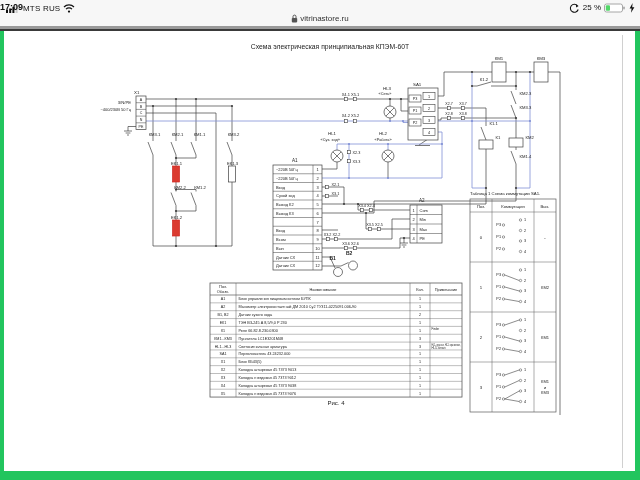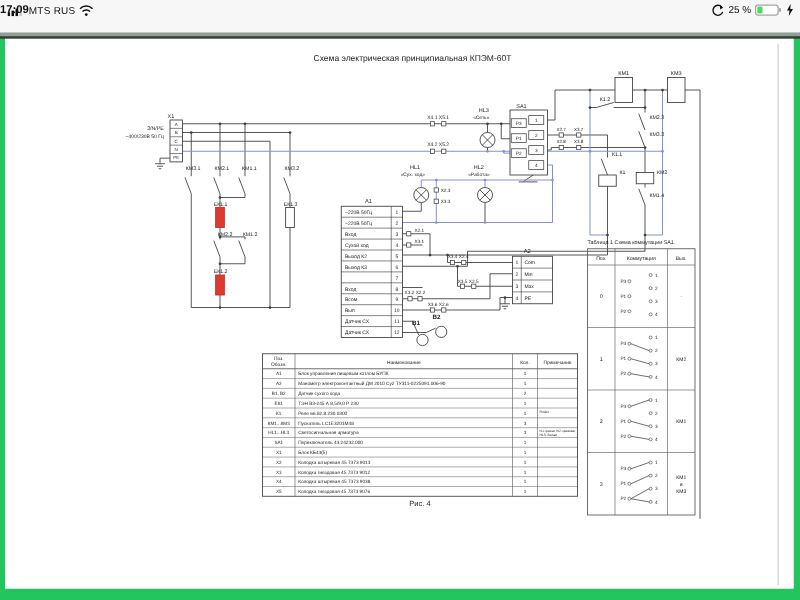"vitrinastore.ru" div.sb-url { html: none -> <div> <svg> <rect></rect> <path></path> </svg> <span>vitrinastore.ru</span> </div> }
